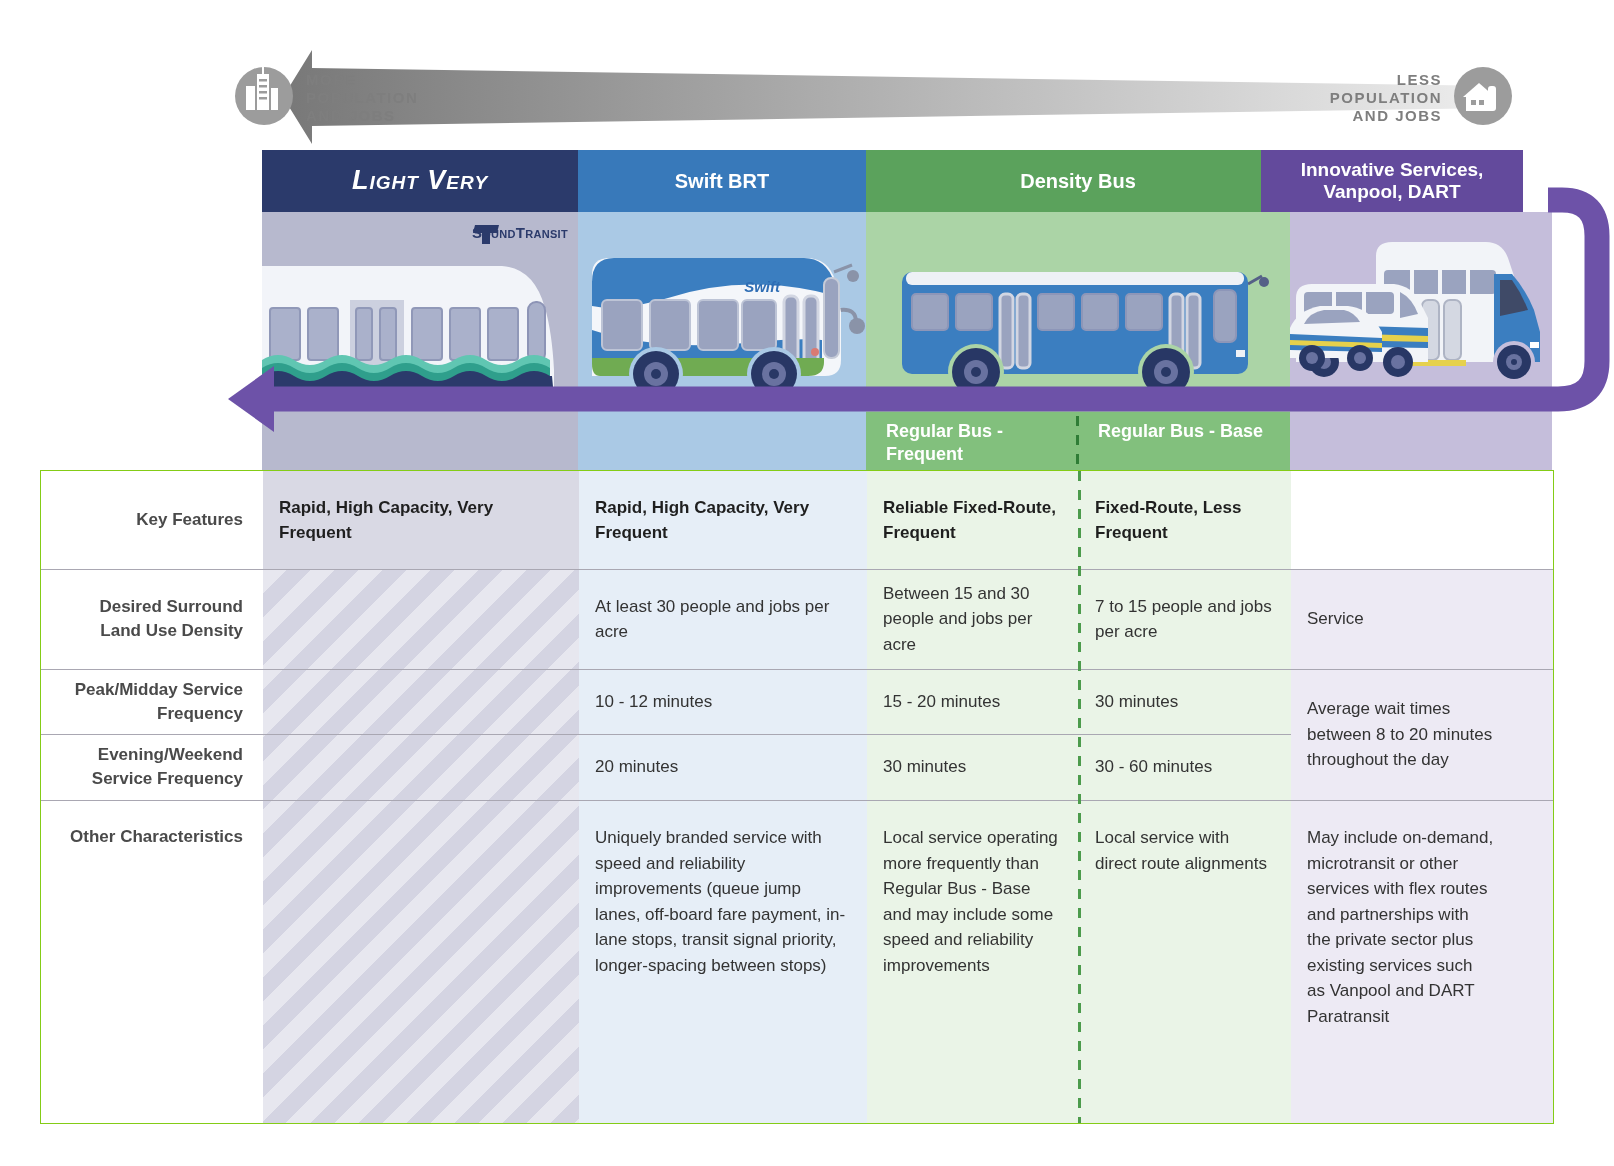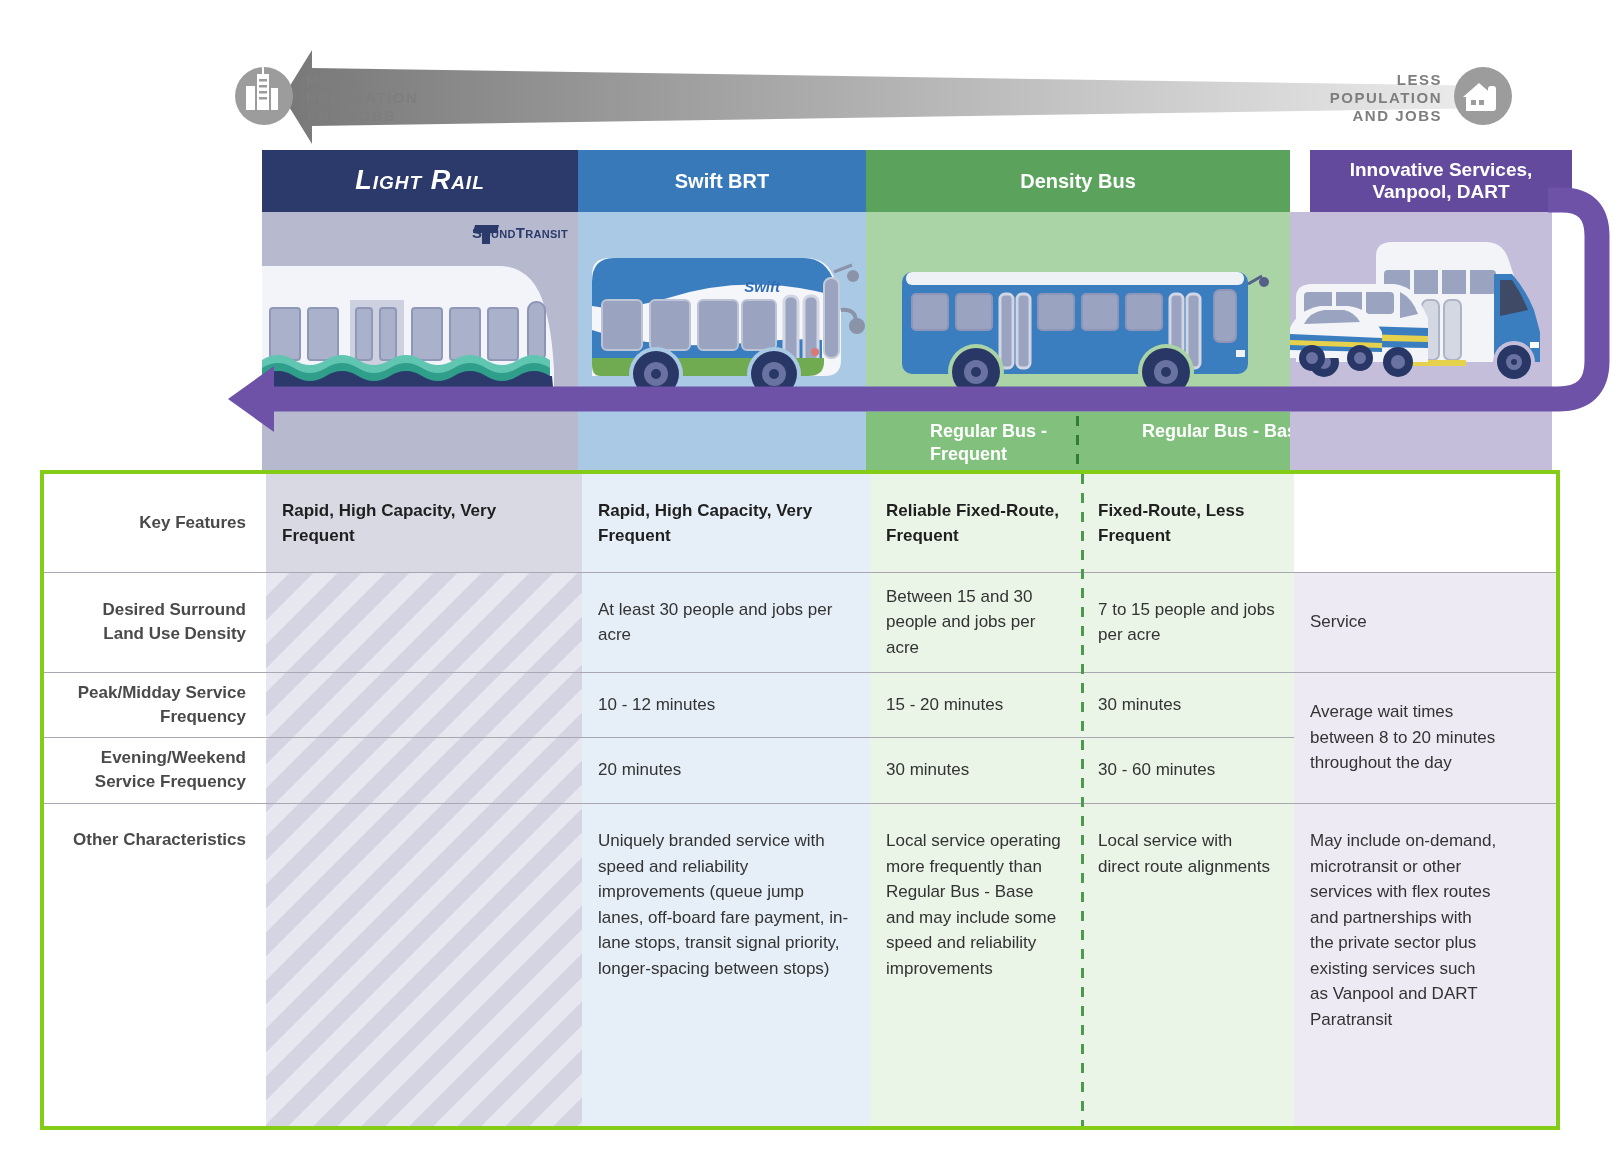"Light Rail" span.lr-logotype { text: Rail -> Very }
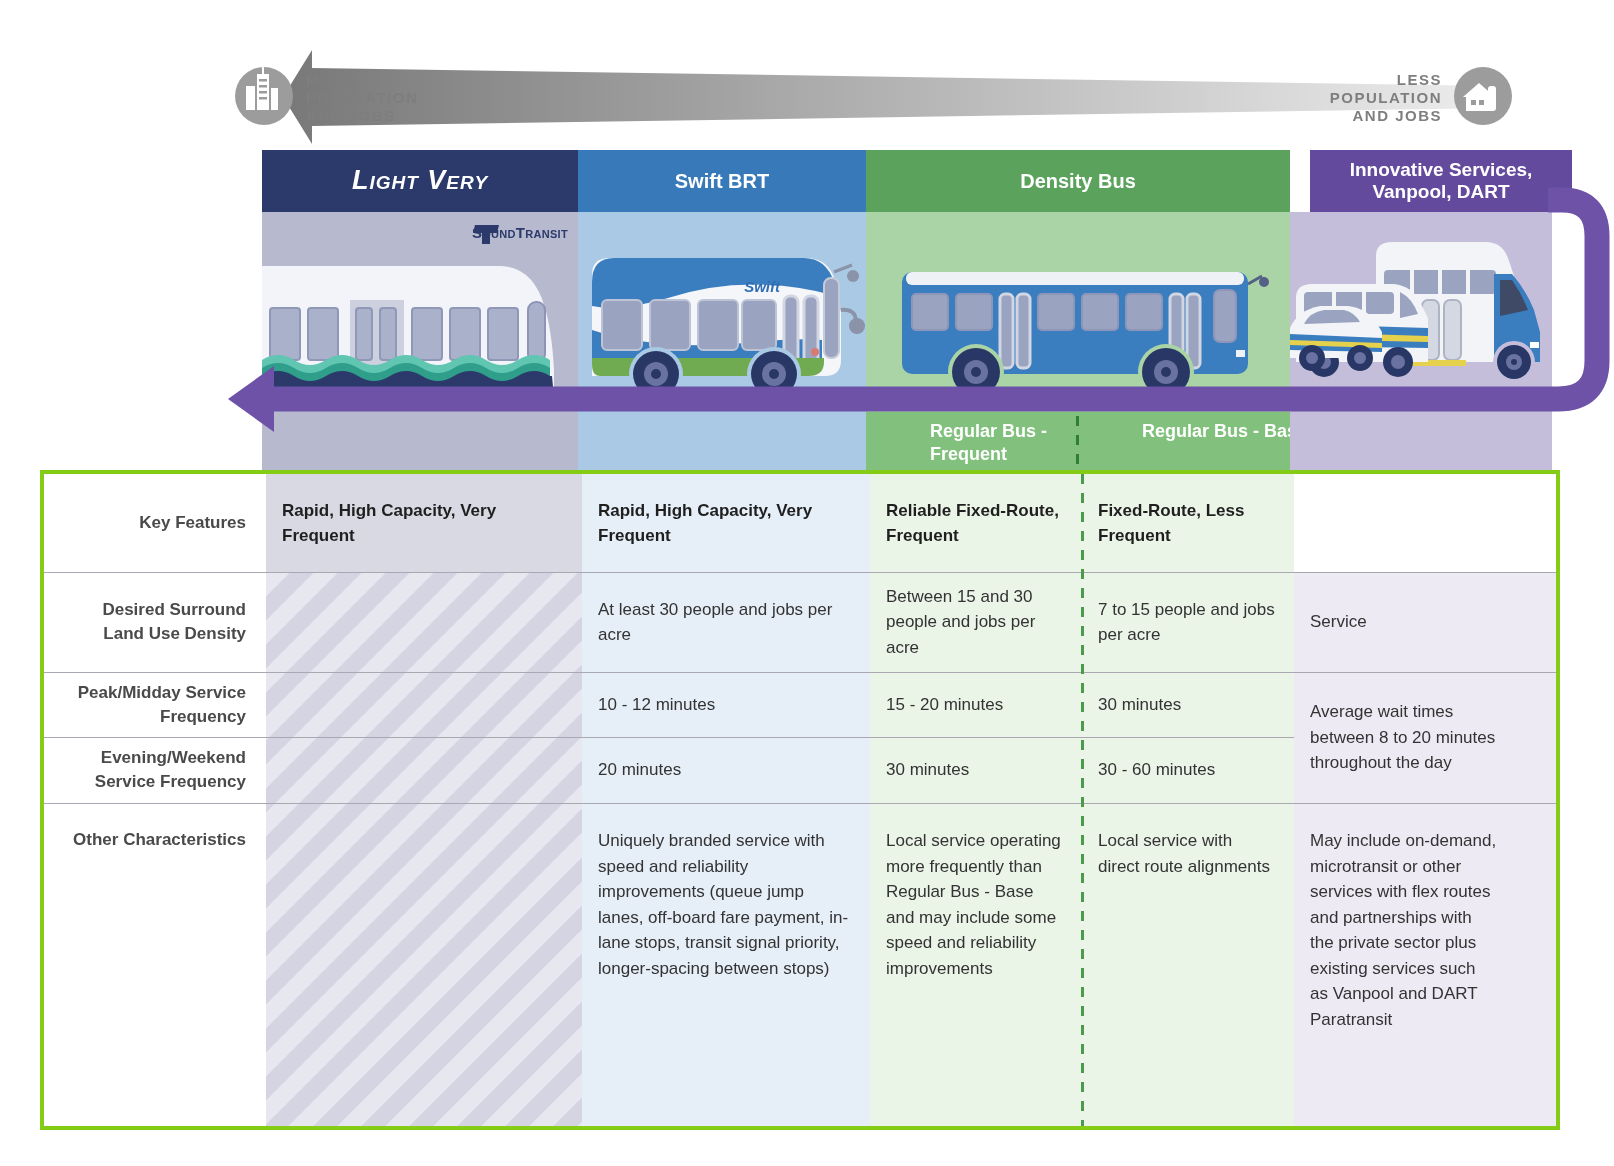"Innovative Services, Vanpool, DART" .hdr-innov { left: 1310px -> 1261px }
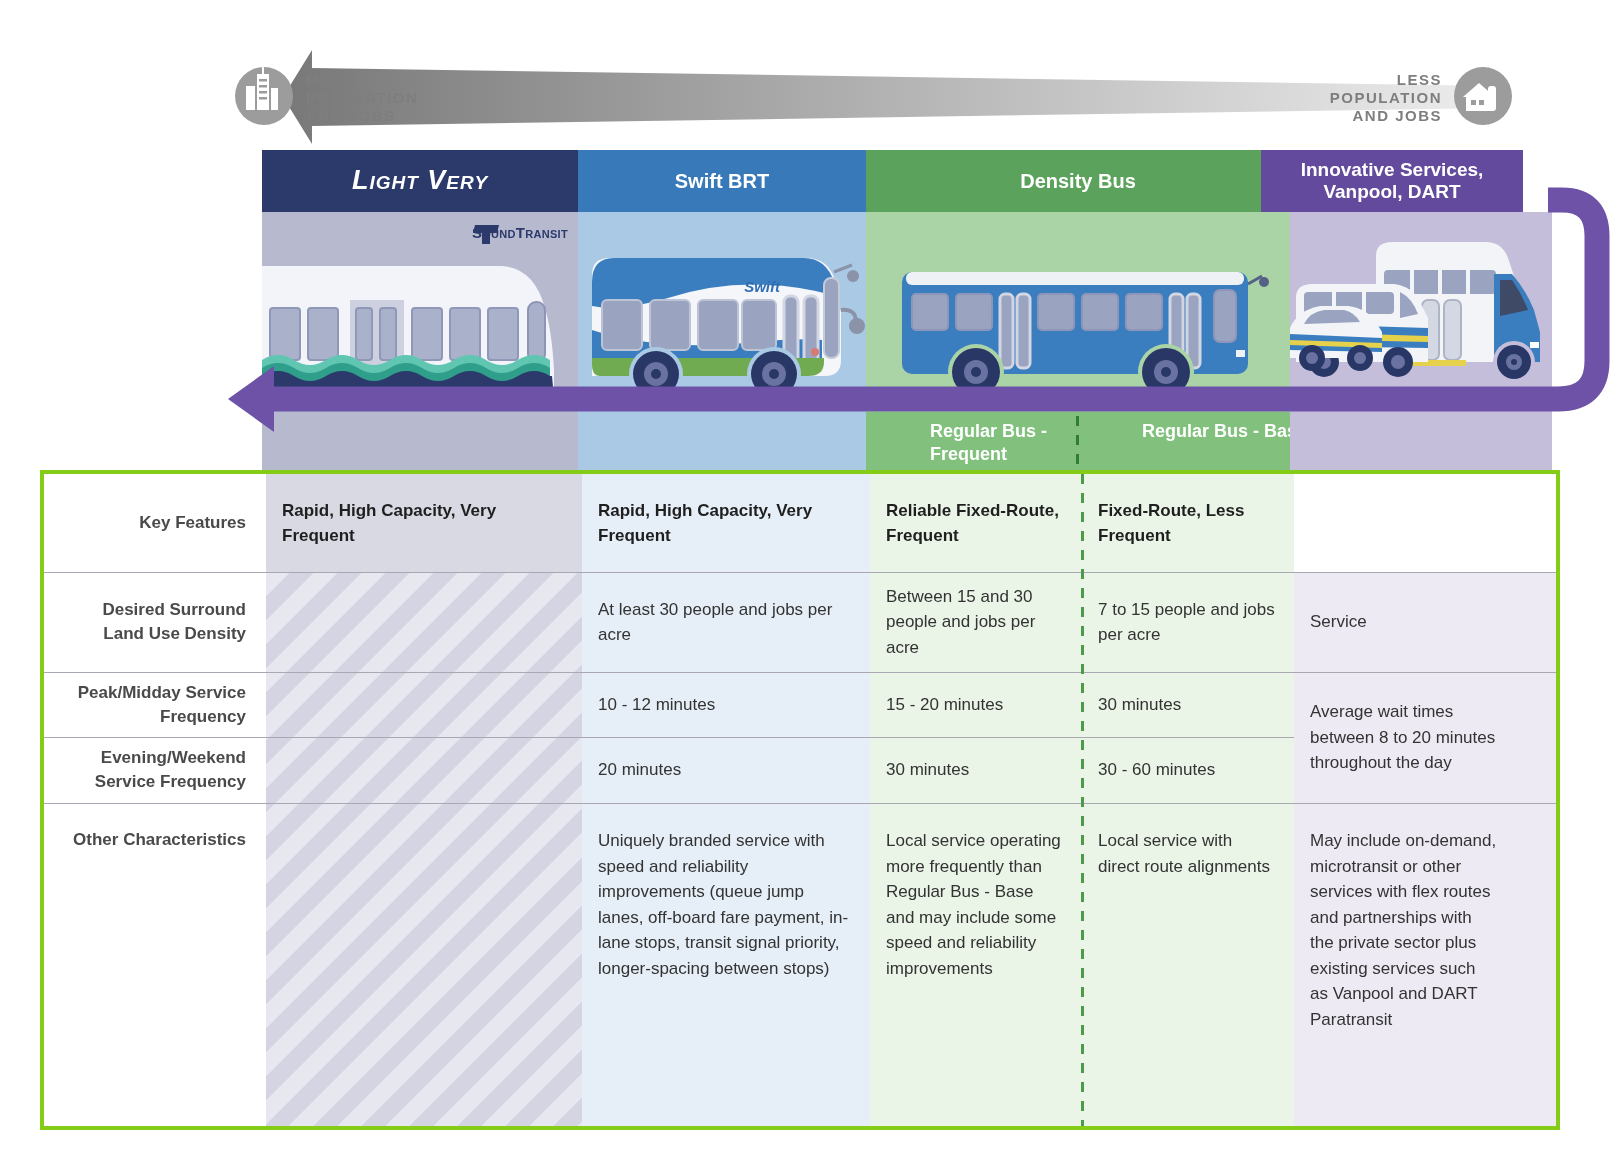"Regular Bus - Frequent" .sublabel { margin-left: 44px -> none }
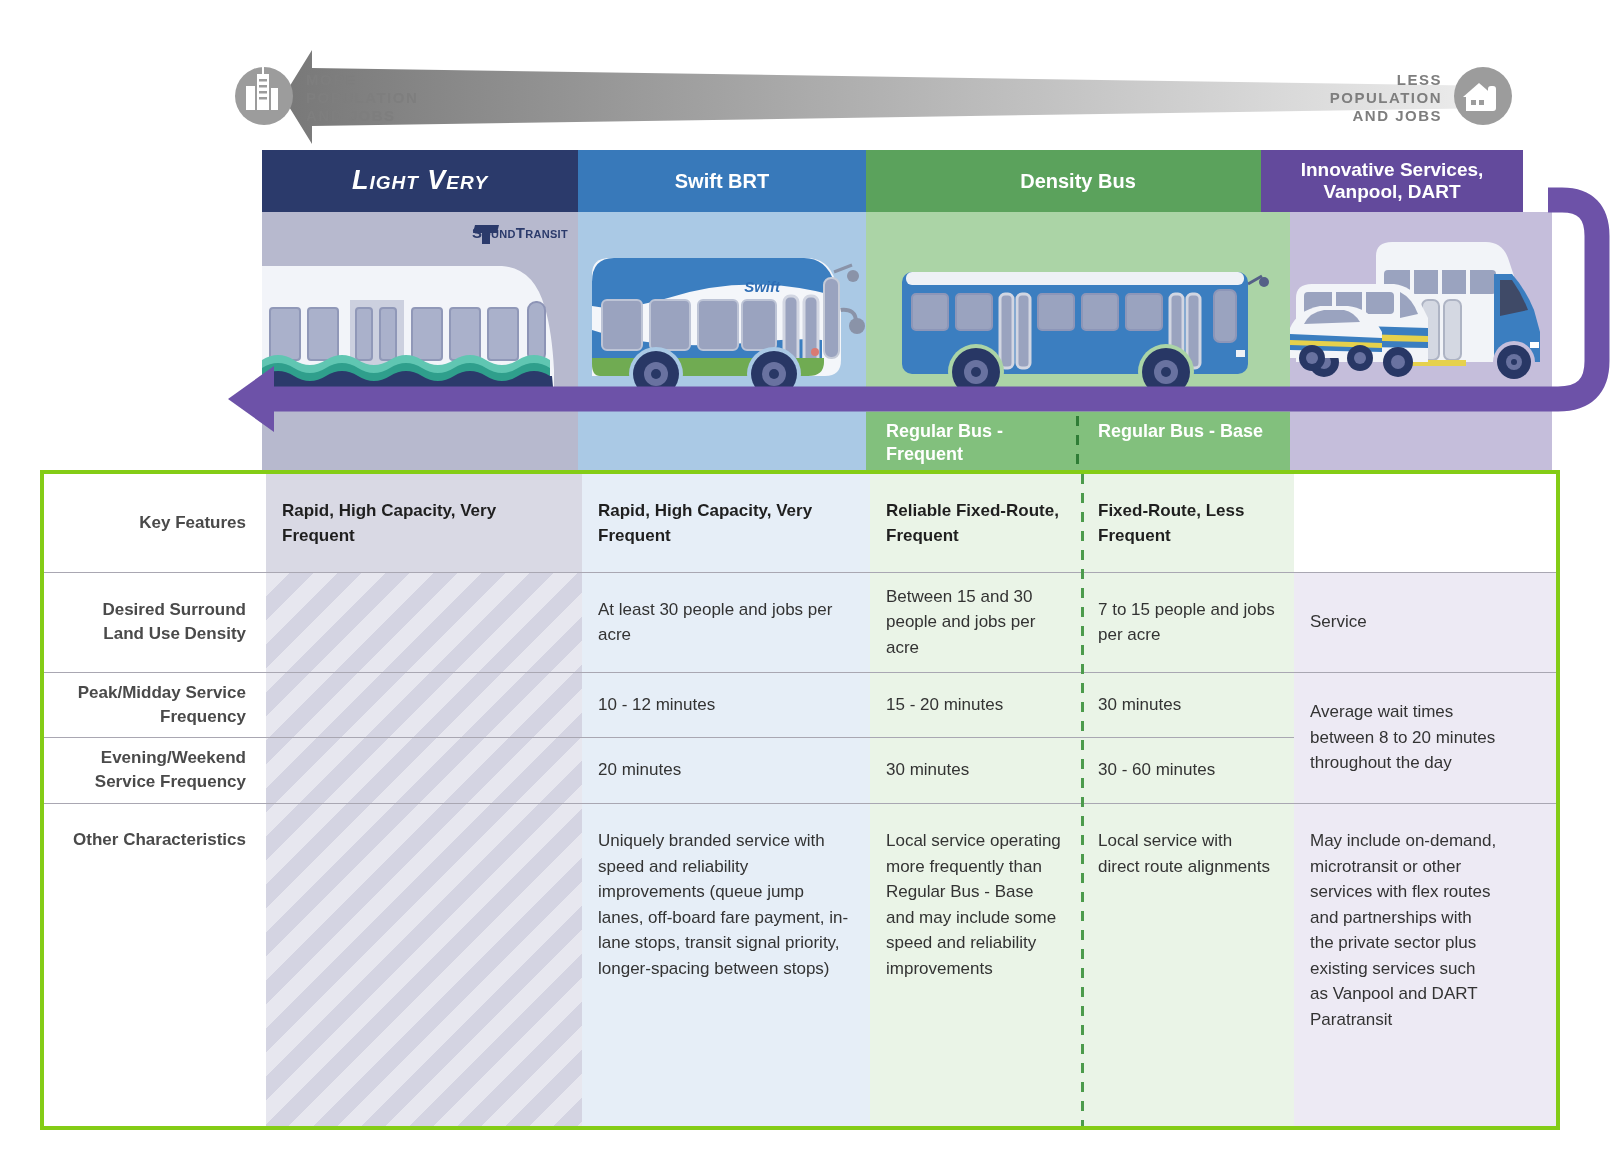"Key Features" .tbl { border: 4px solid #84cc16 -> 1px solid #84cc16 }
